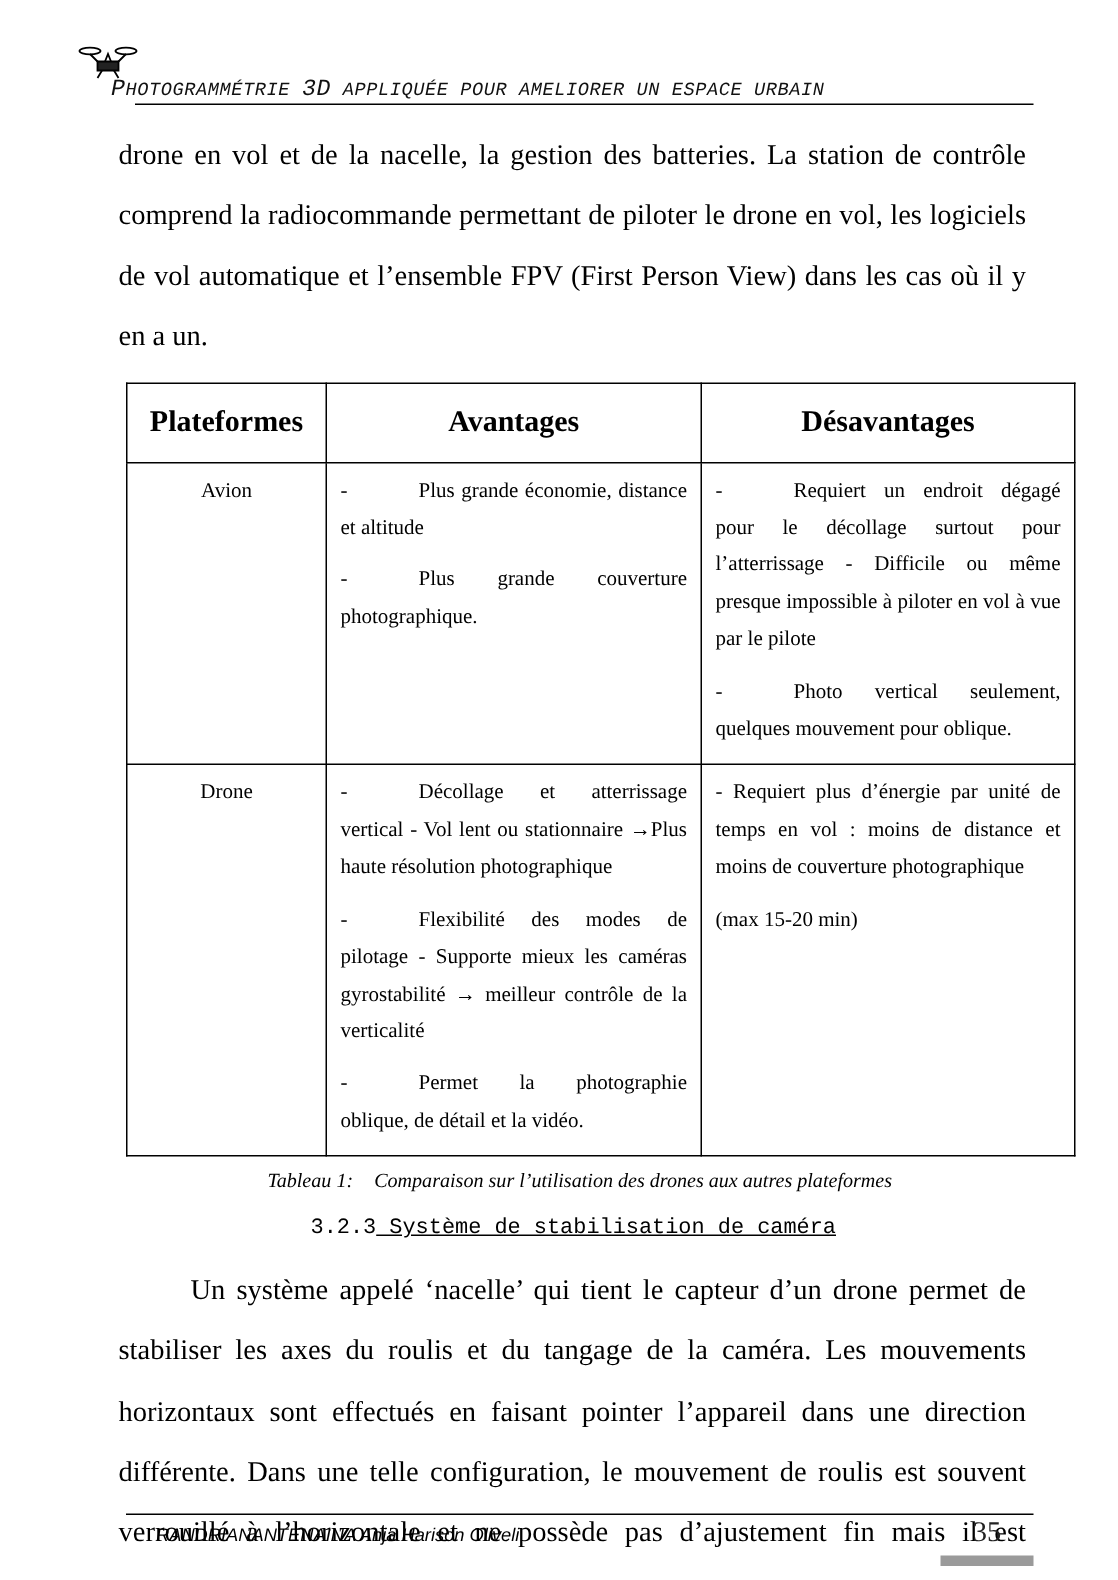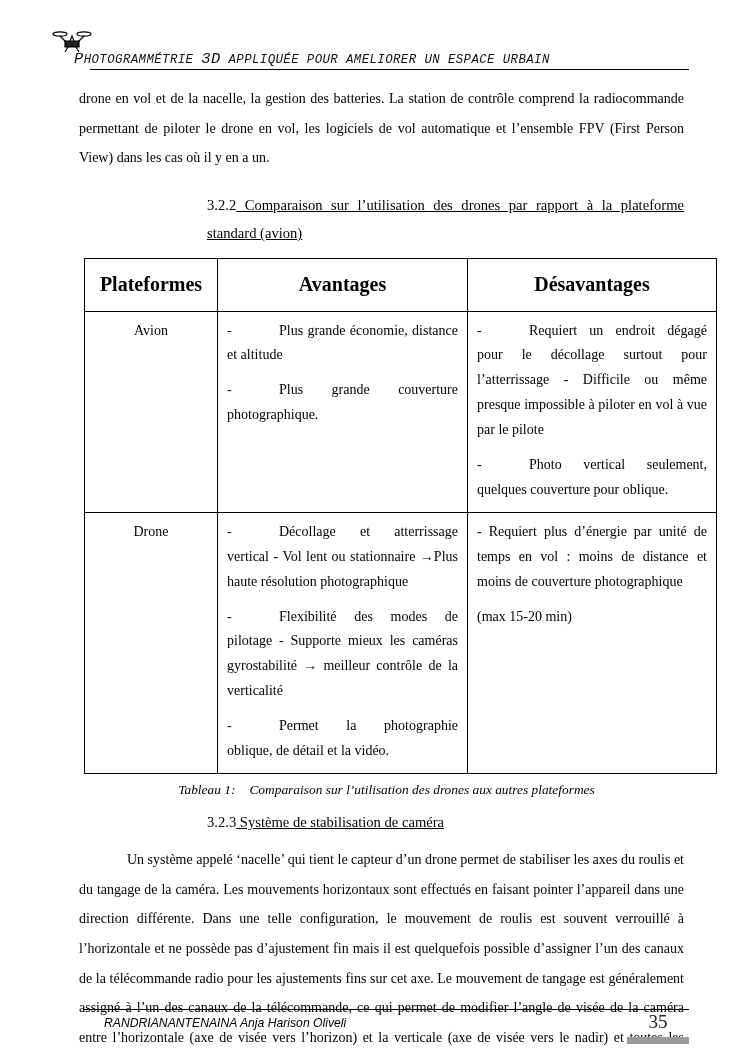"drone en vol et de" p.body { font-size: 14px -> 19px }
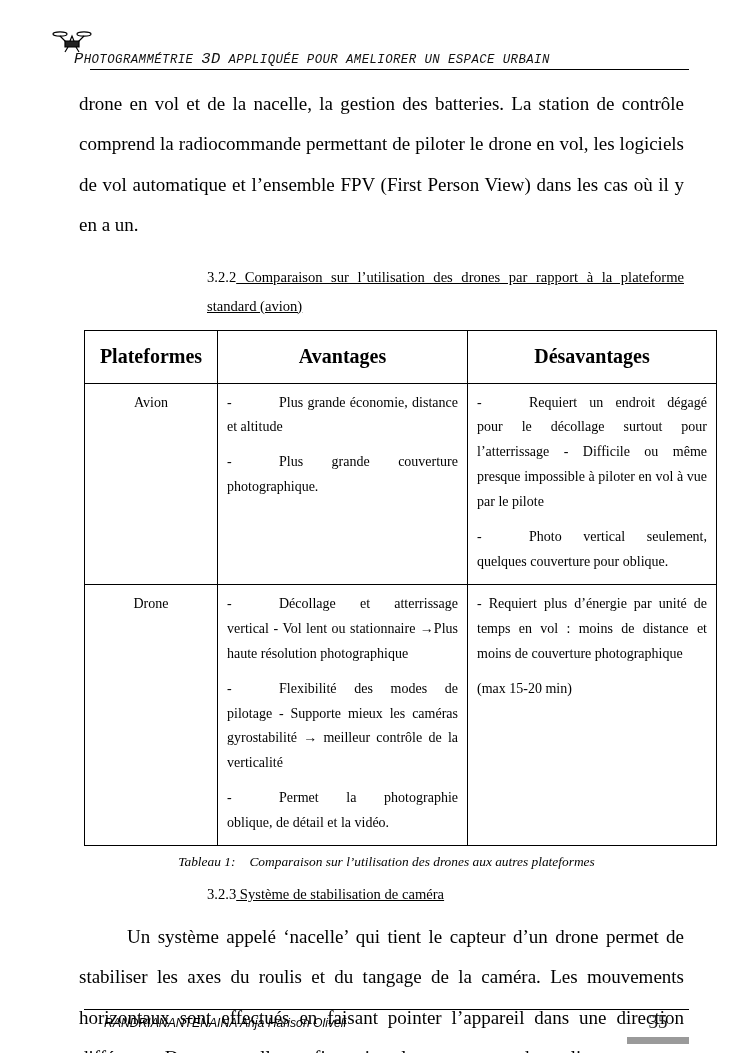"3.2.2 Comparaison sur l’utilisation des" div.subheading { html: <div> <span>3.2.2</span><span> Comparaison sur l’utilisation des drones par rapport à la plateforme standard (avion)</span> </div> -> none }
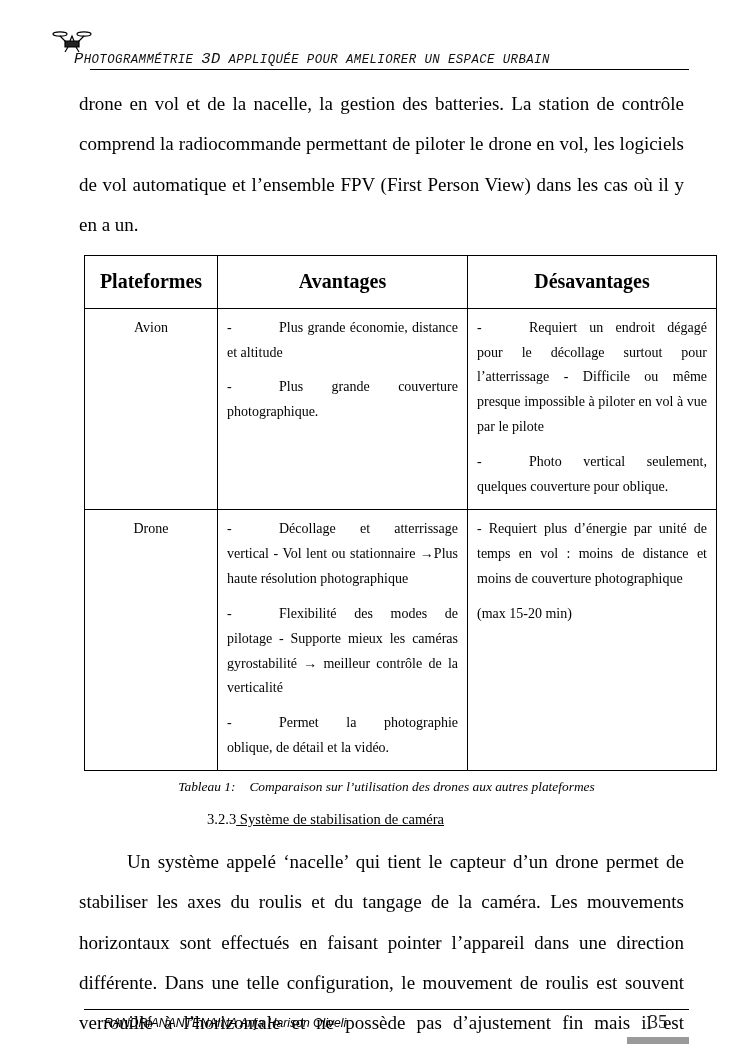"Photo vertical seulement, quelques" span { text: couverture -> mouvement }
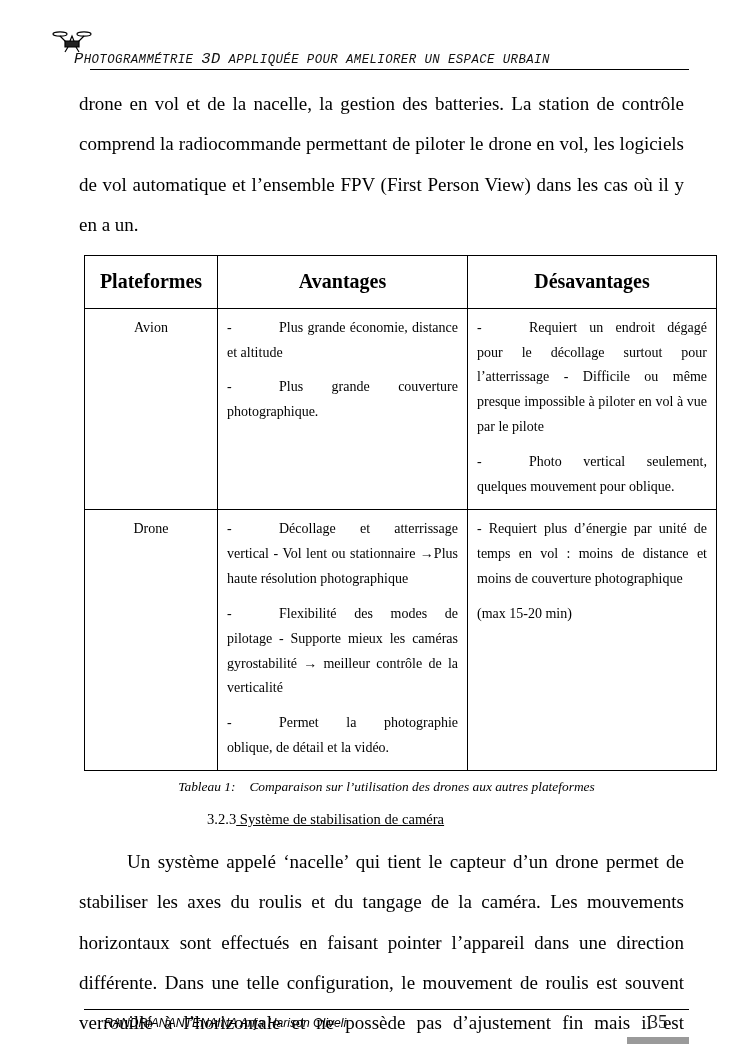"3.2.3 Système de stabilisation de" .subheading2 { font-family: none -> Liberation Mono, monospace }
